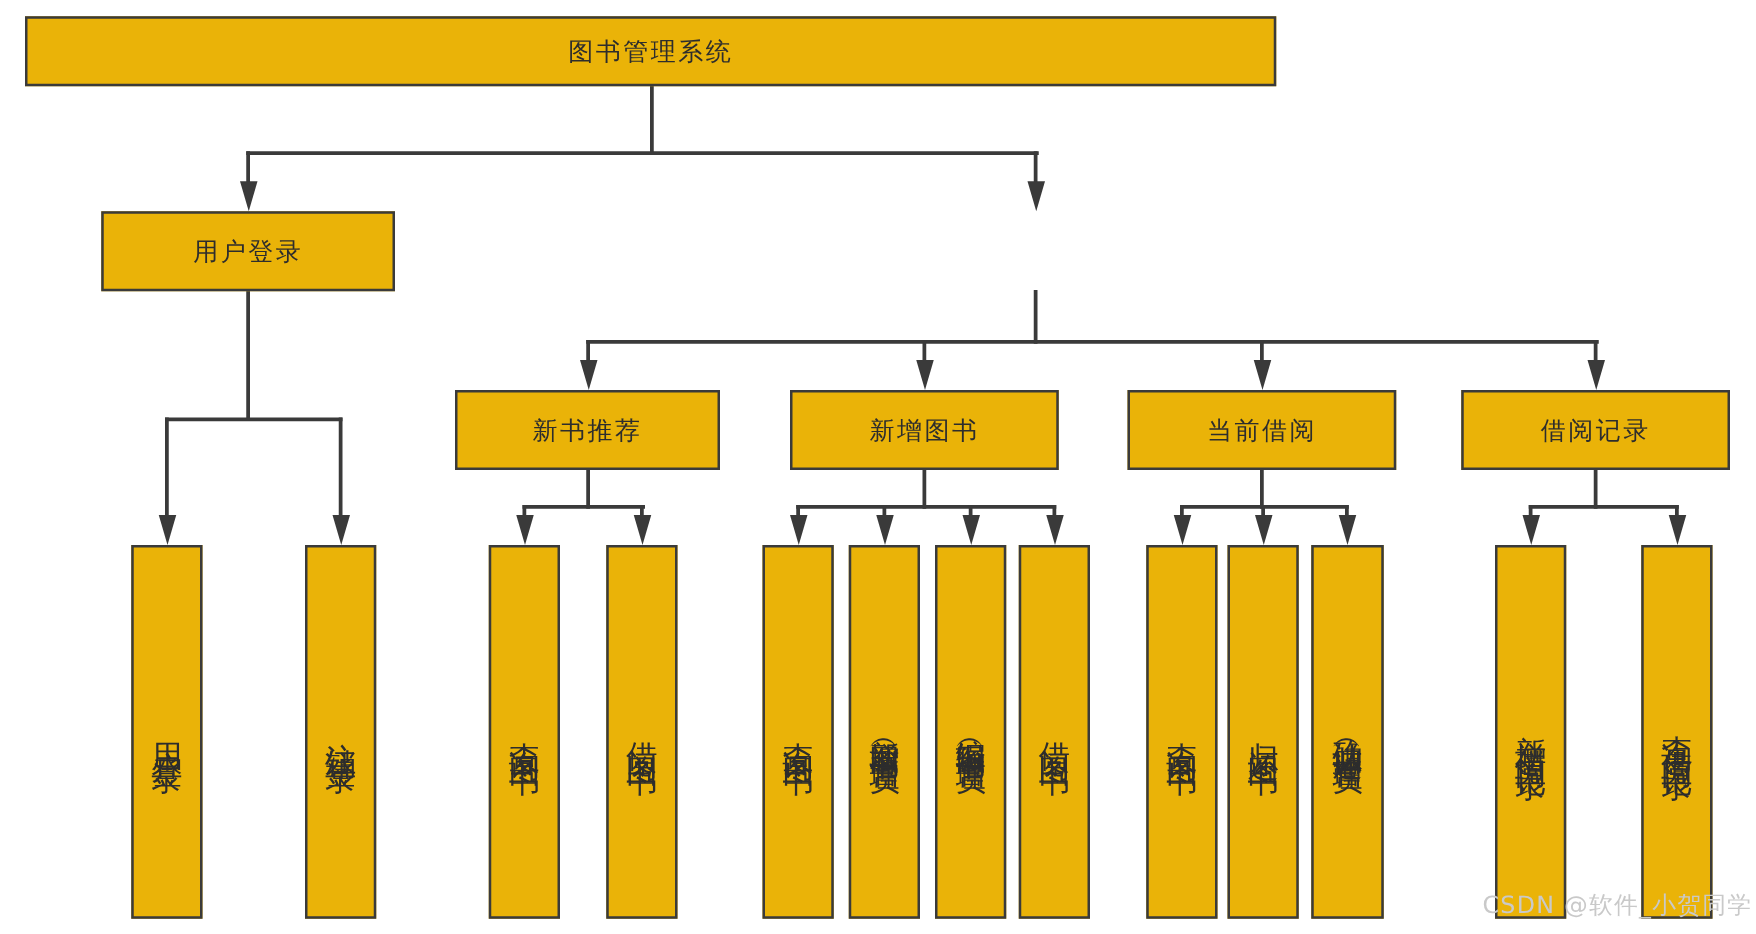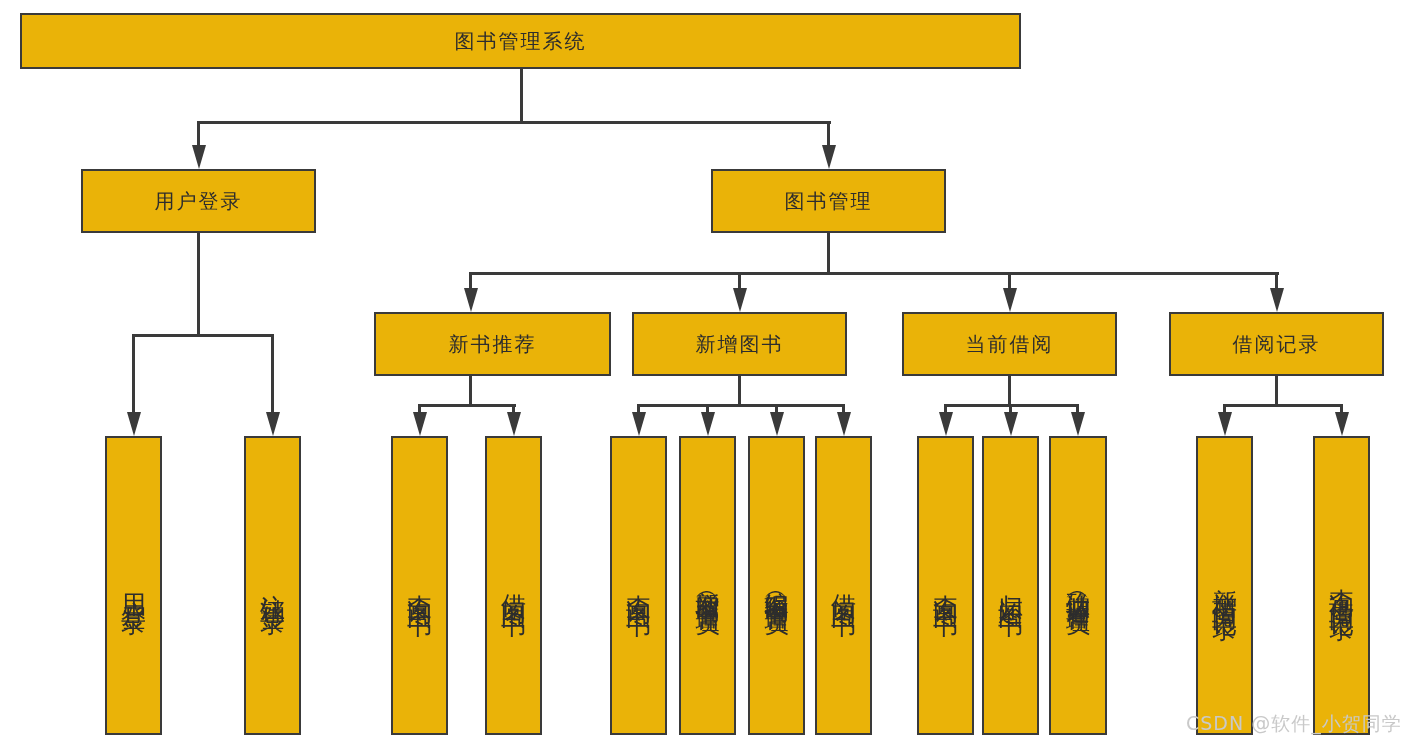"图书管理" div.node { html: <div>图书管理</div> -> none }
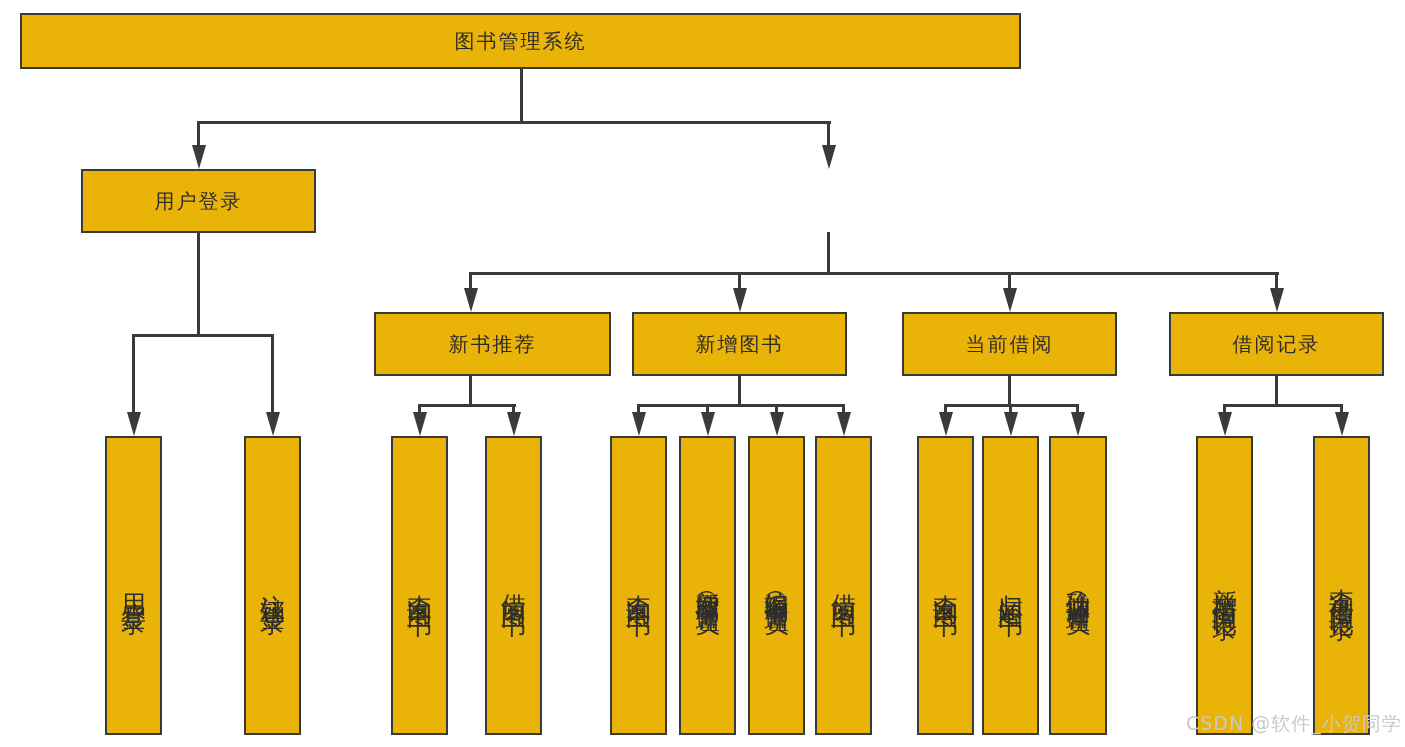"新书推荐" .n-rec { left: 374px -> 364px; width: 237px -> 212px }
